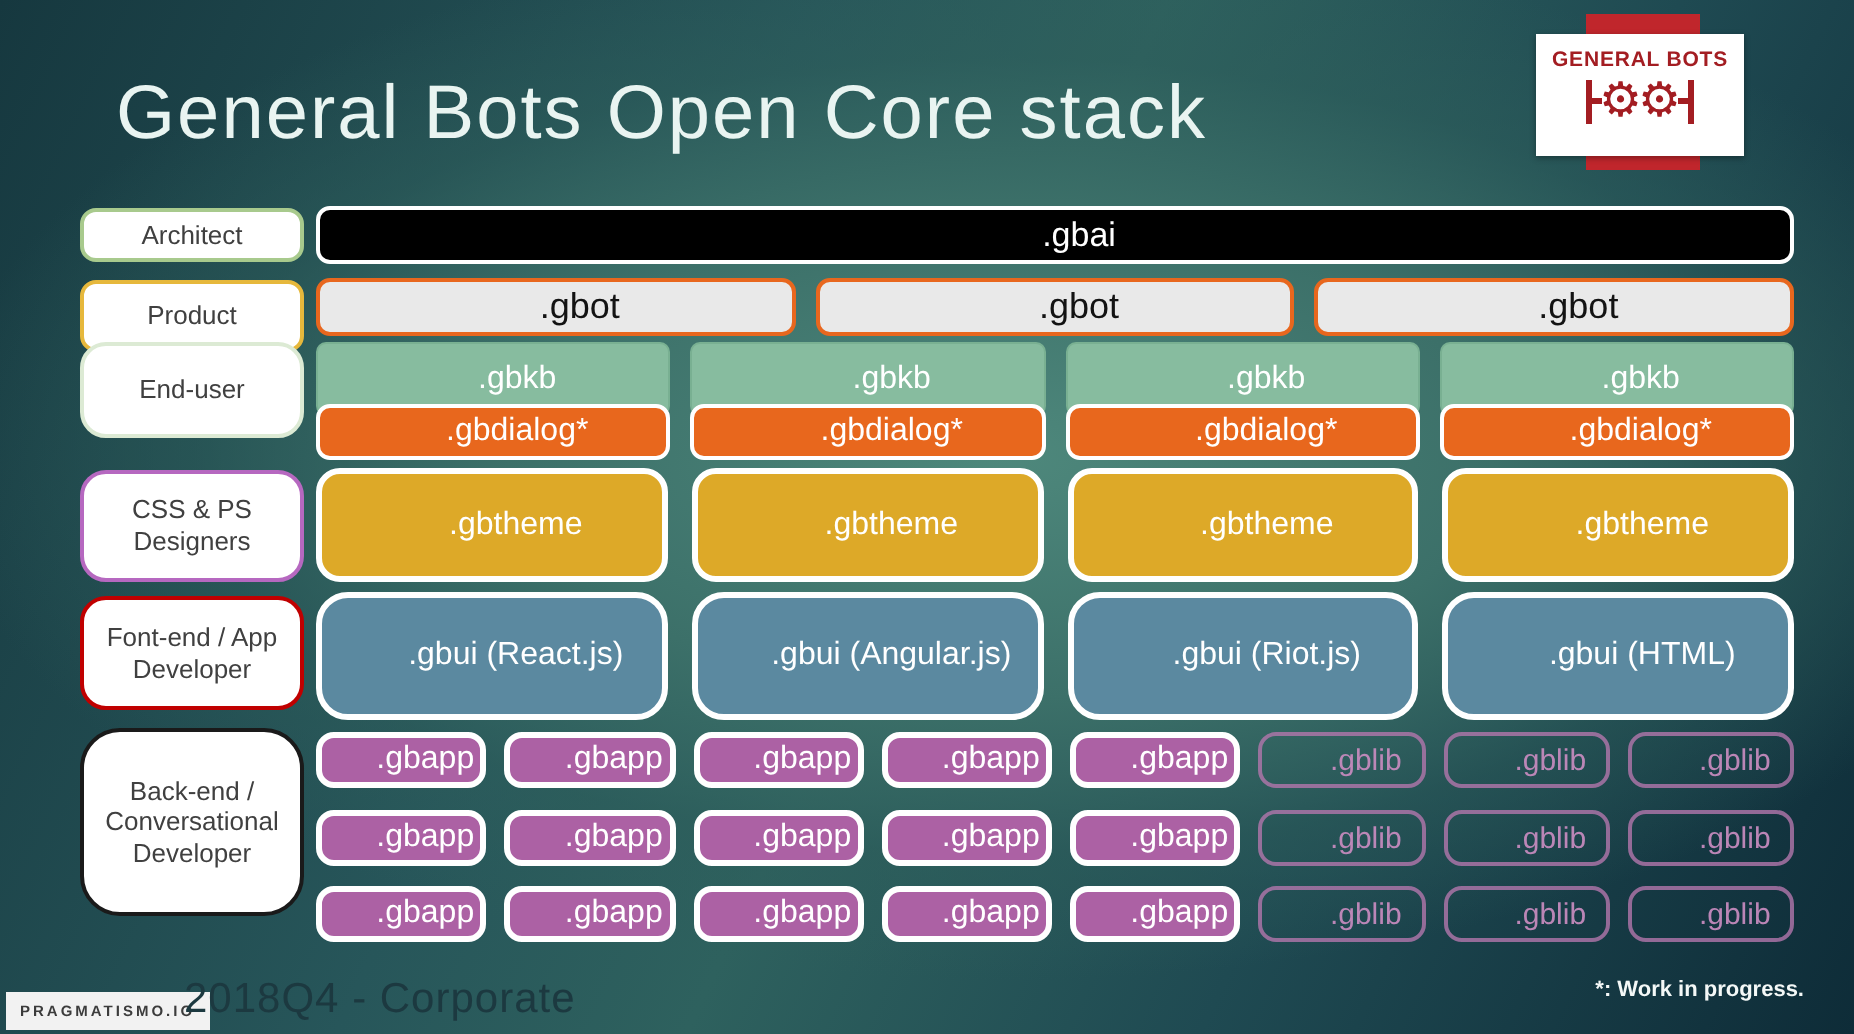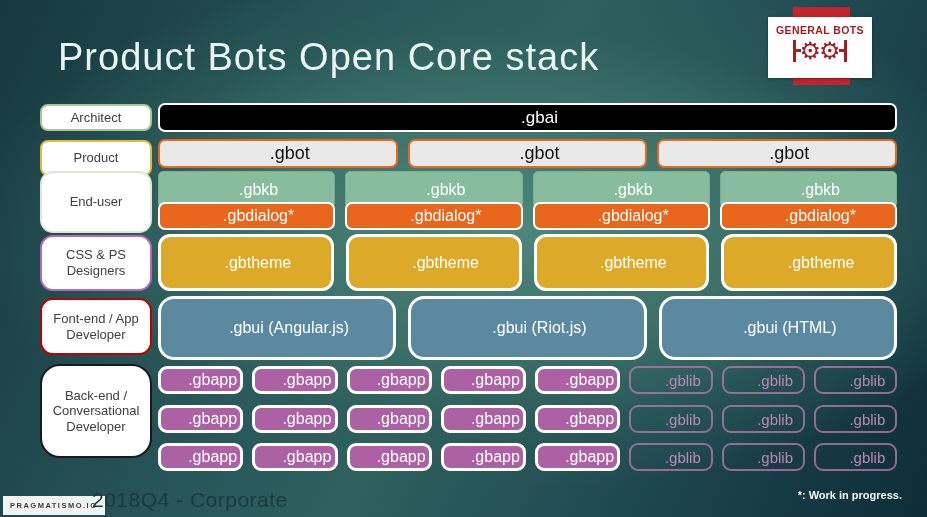"Product Bots Open Core stack" div.title { text: Product -> General }
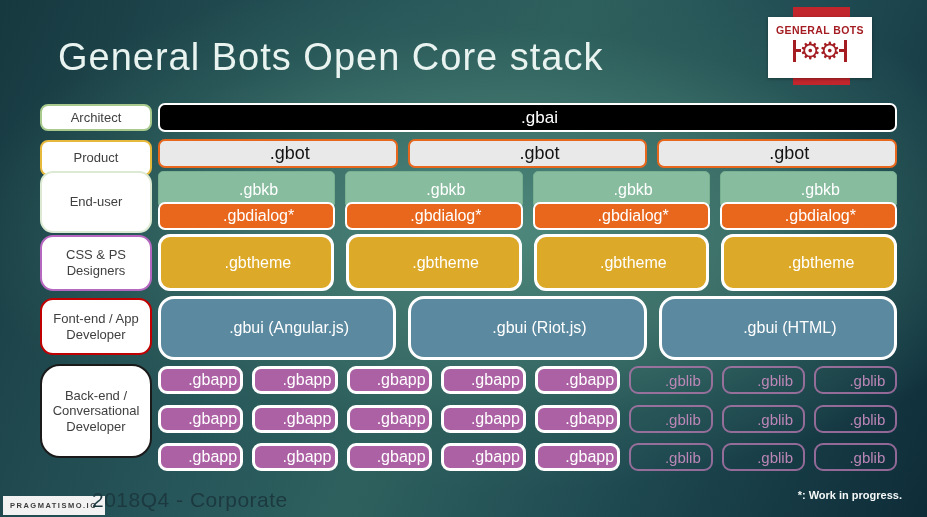"End-user" .lbl-enduser { height: 62px -> 48px }
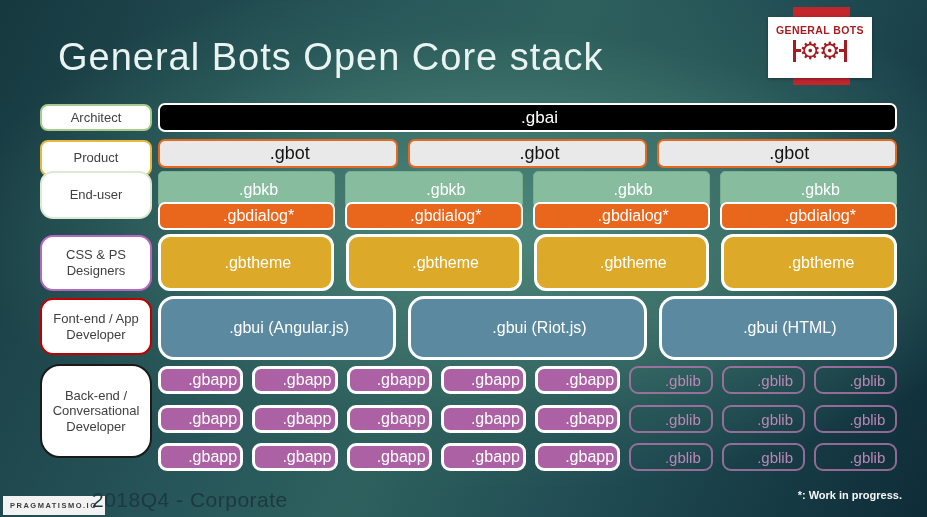".gbui (React.js)" div.gbui { html: none -> <div>.gbui (React.js)</div> }
